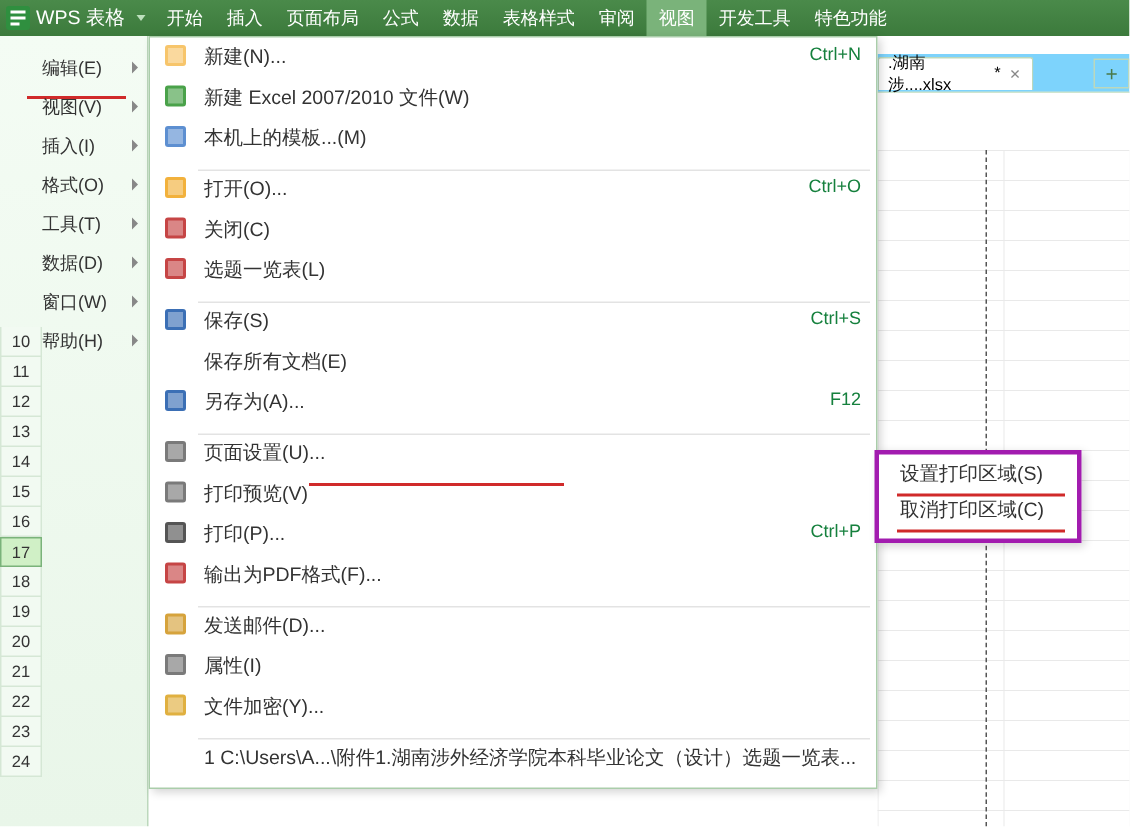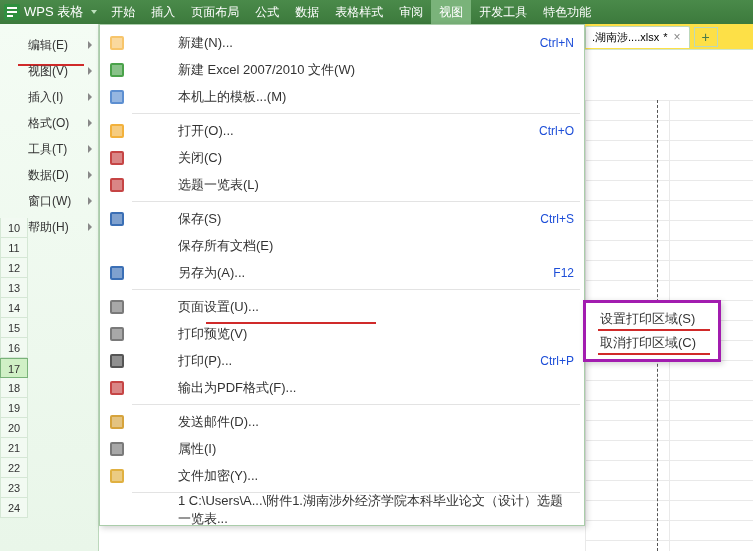"新建(N)..." .menu-item { align-items: center -> none; gap: 42px -> none }
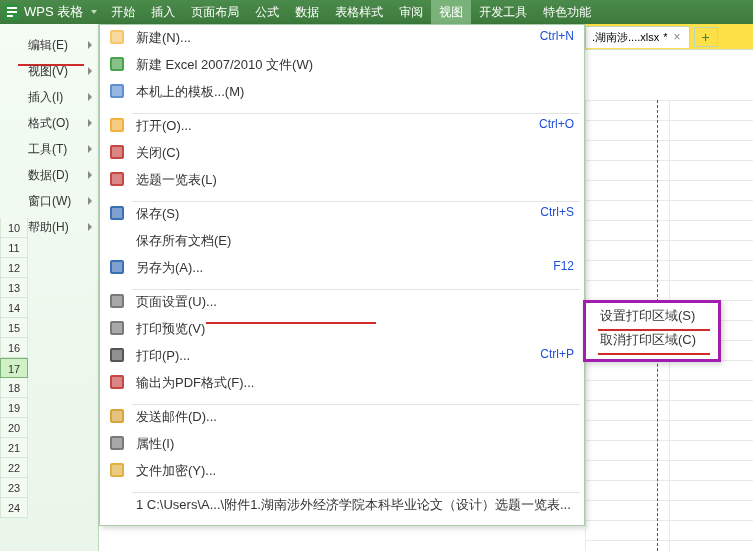"Ctrl+N" .menu-short { color: #1d4ed8 -> #15803d }
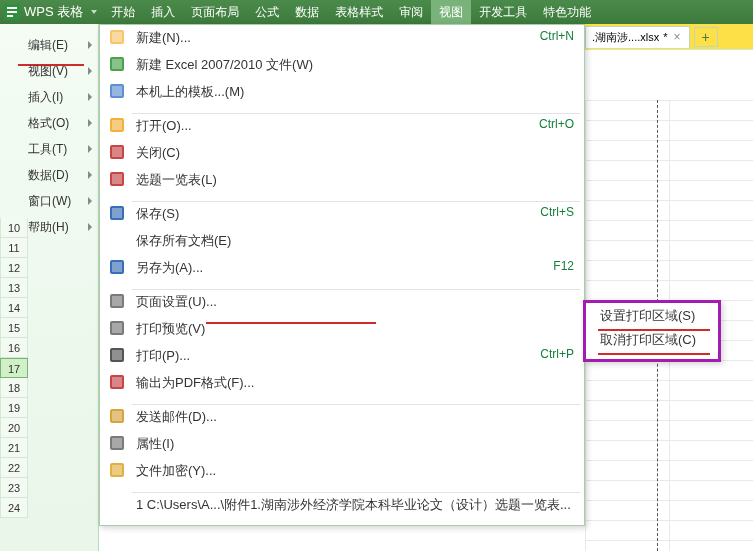".湖南涉....xlsx" .tabstrip { background: #fde047 -> #7dd3fc; gap: none -> 36px; top: 24px -> 36px }
